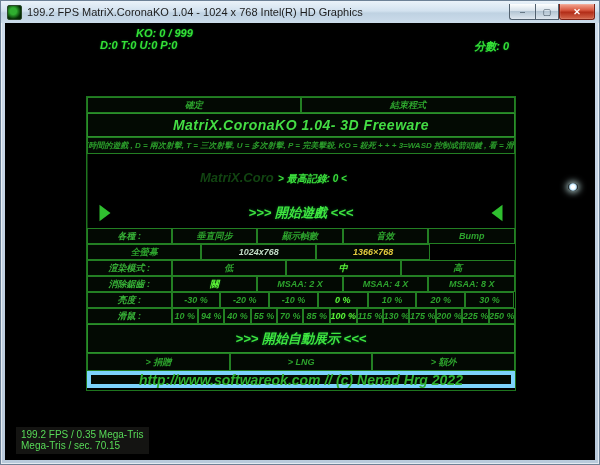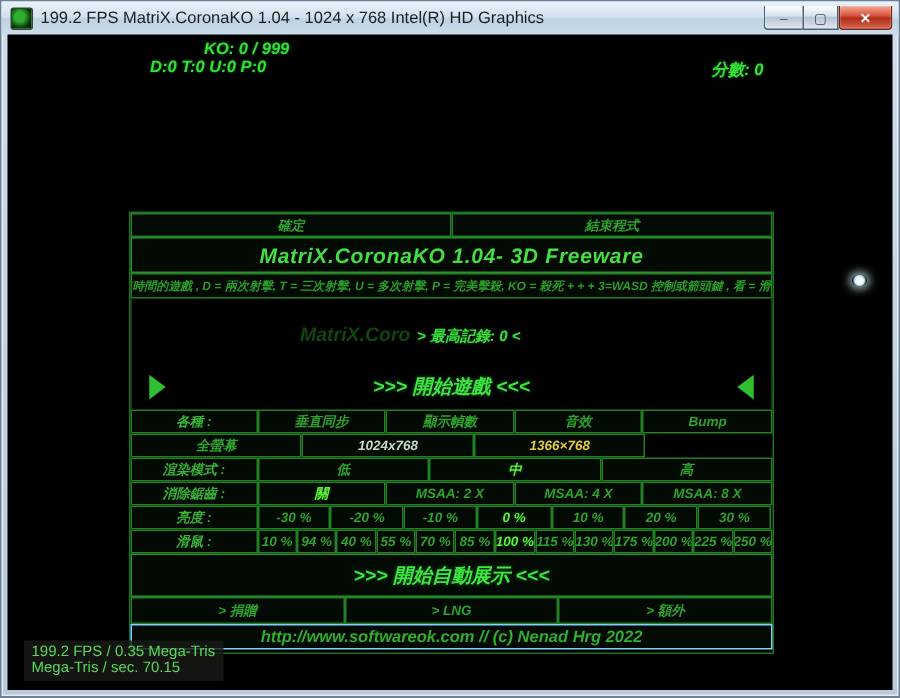"確定" .panel { margin-top: 45px -> none }
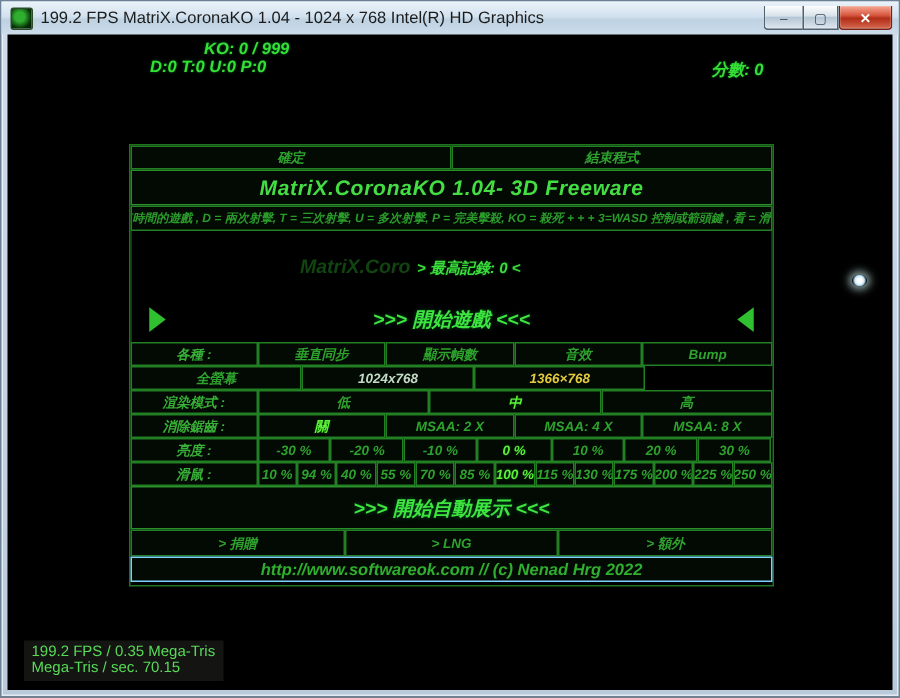"http://www.softwareok.com // (c) Nenad" .url-row { border: 1px solid #7dd3fc -> 4px solid #7dd3fc; font-size: 11px -> 14px }
